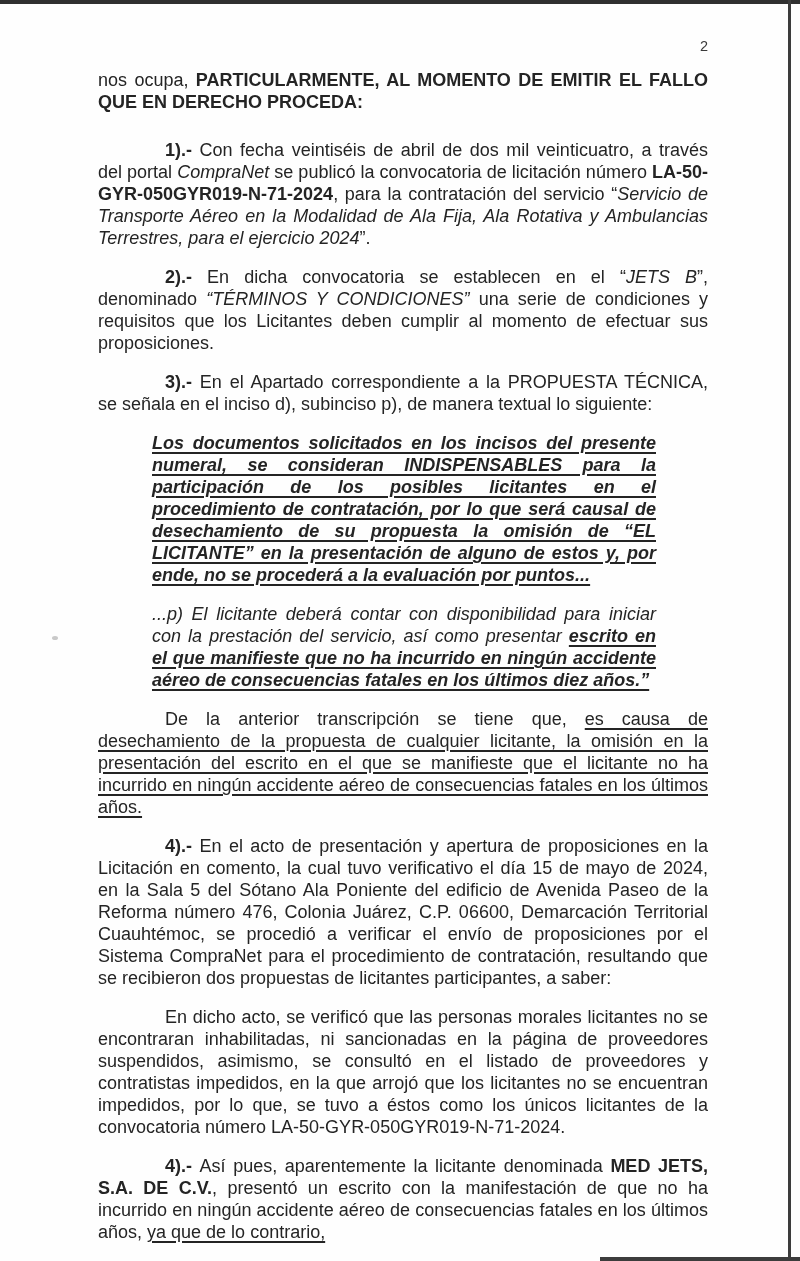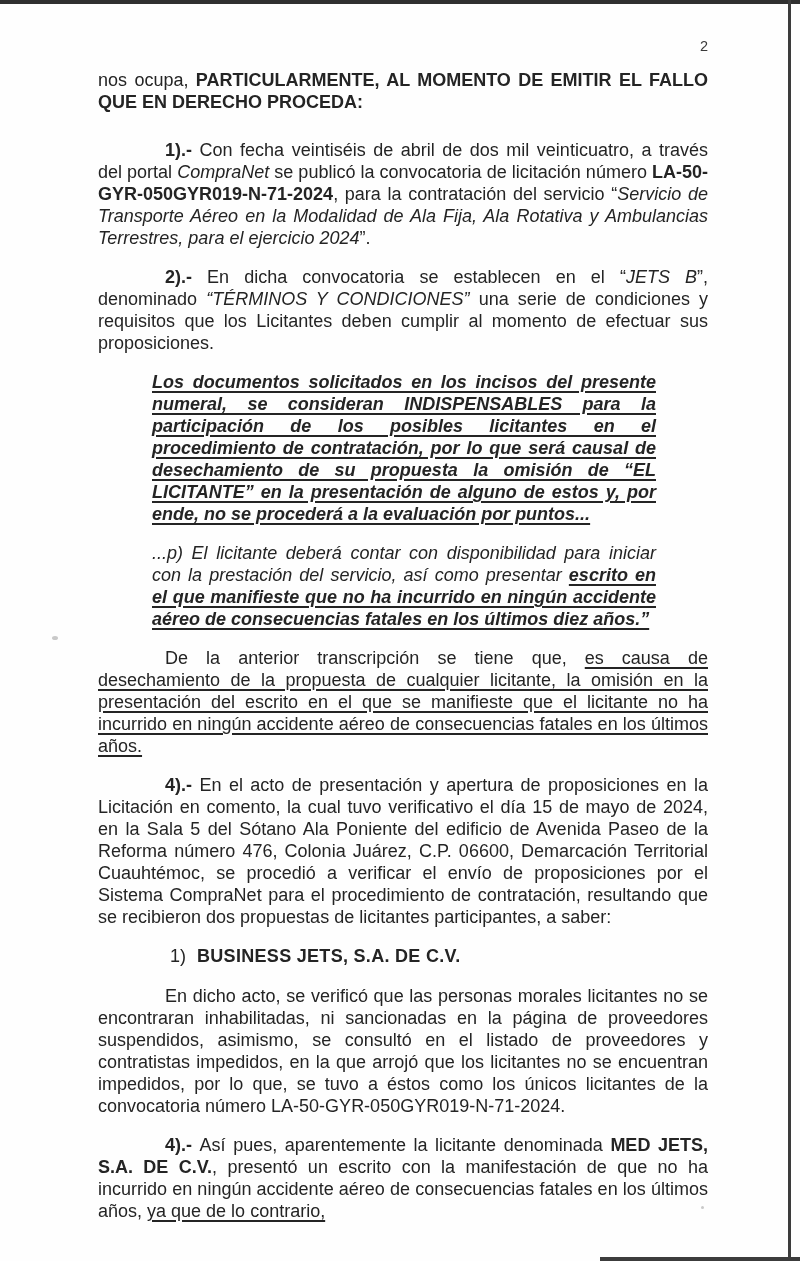"3).- En el Apartado correspondiente" p.indent { html: none -> <p><span>3).- </span><span>En el Apartado correspondiente a la PROPUESTA TÉCNICA, se señala en el inciso d), subinciso p), de manera textual lo siguiente:</span></p> }
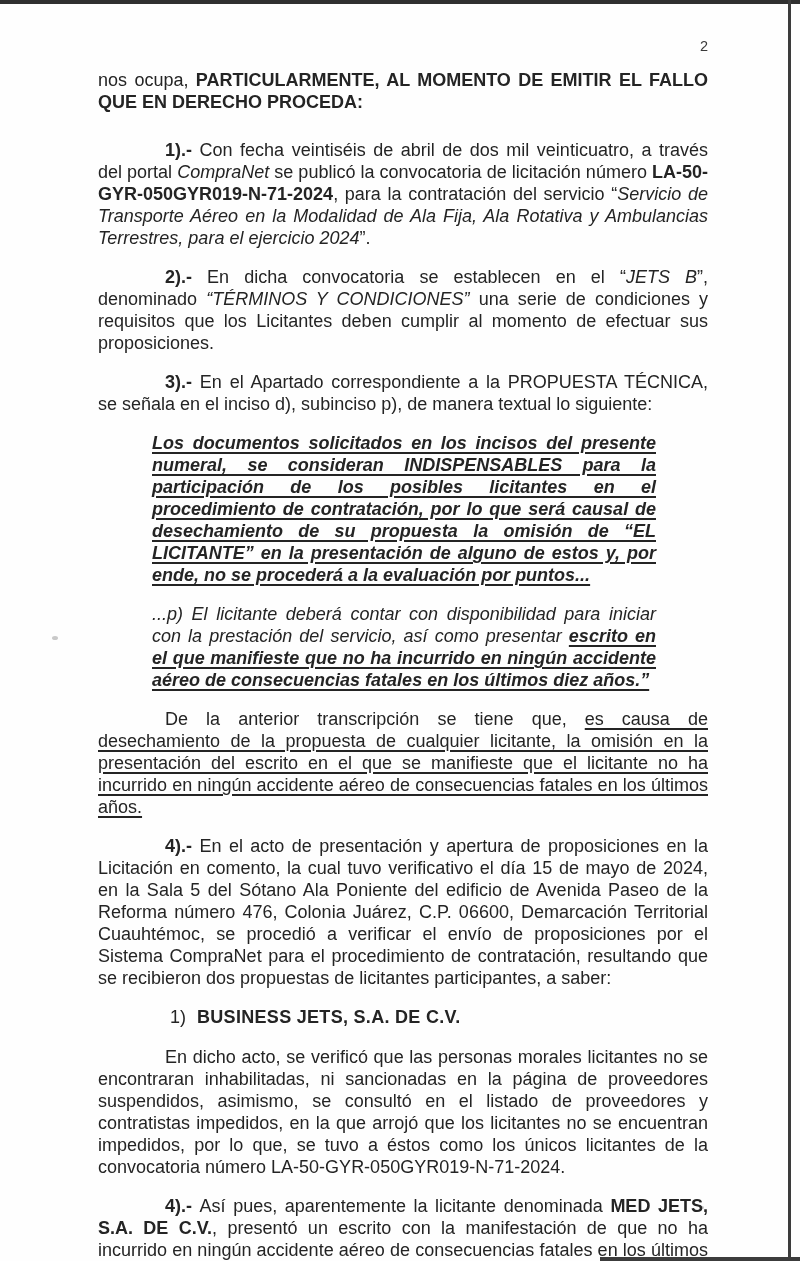"1) BUSINESS JETS, S.A. DE" div.bidder-row { html: <div><span>1)</span> <span>BUSINESS JETS, S.A. DE C.V.</span></div> -> none }
